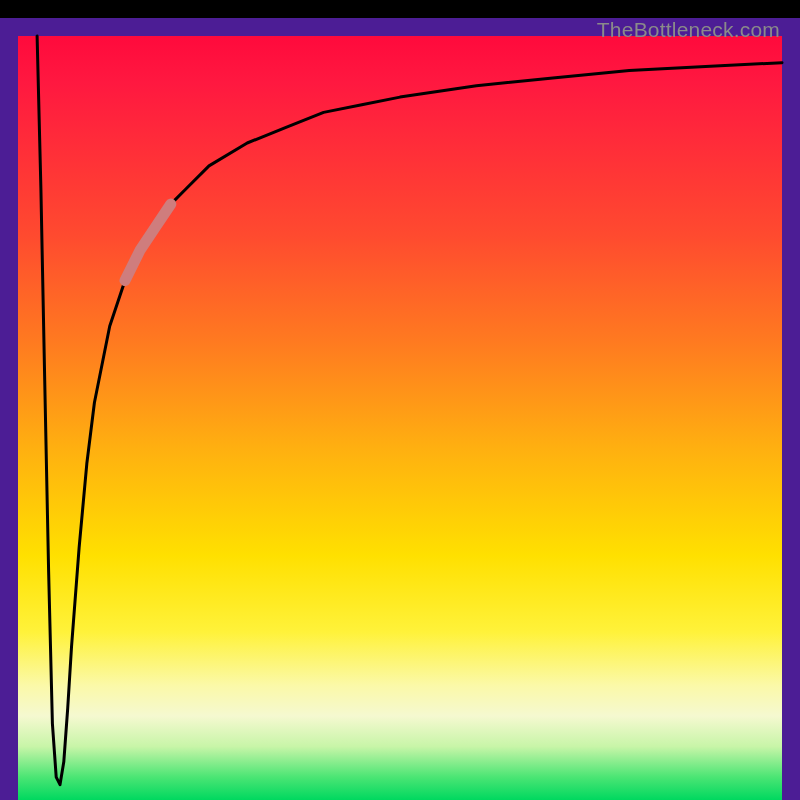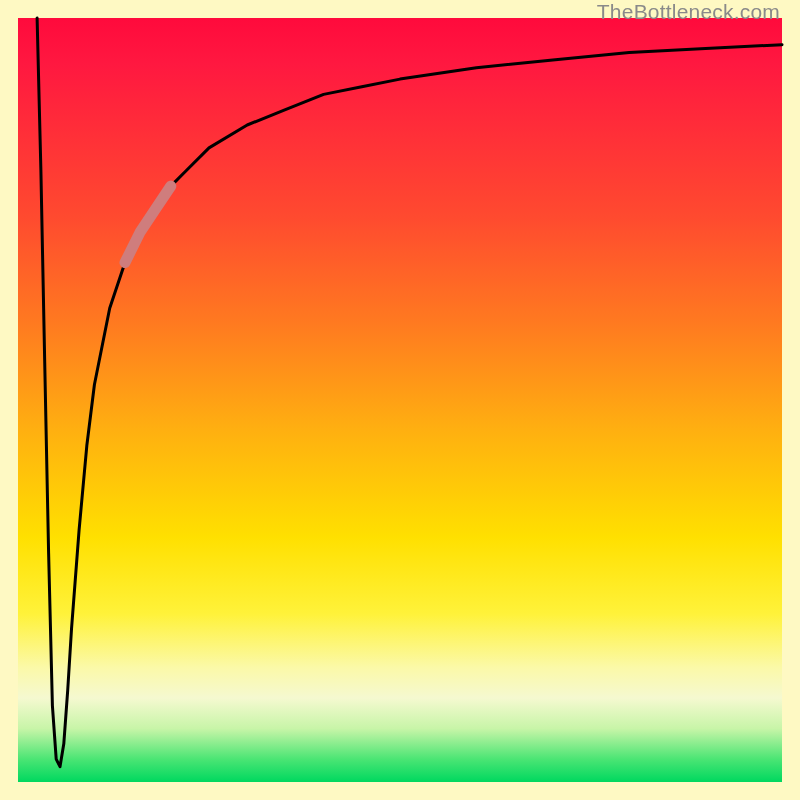"TheBottleneck.com" .frame { background: #fef9c3 -> #4c1d95; margin-top: none -> 18px }
